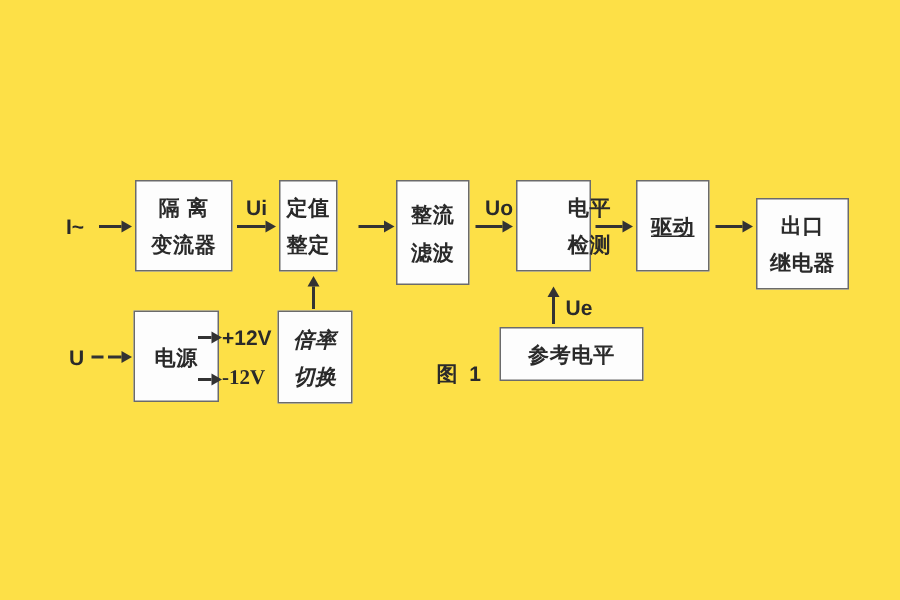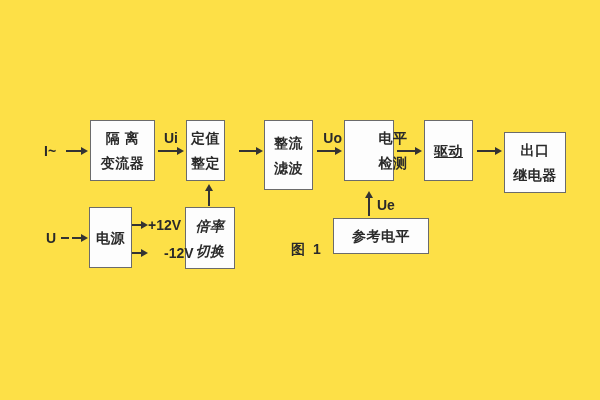"电源" div.box { width: 43px -> 57px }
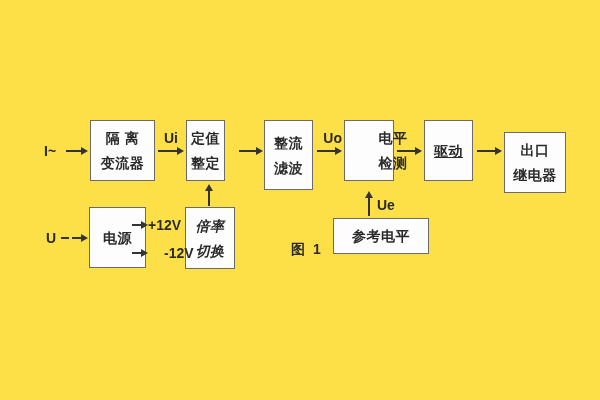"-12V" span.lbl { font-family: none -> Liberation Serif, serif; left: 164px -> 148px }
